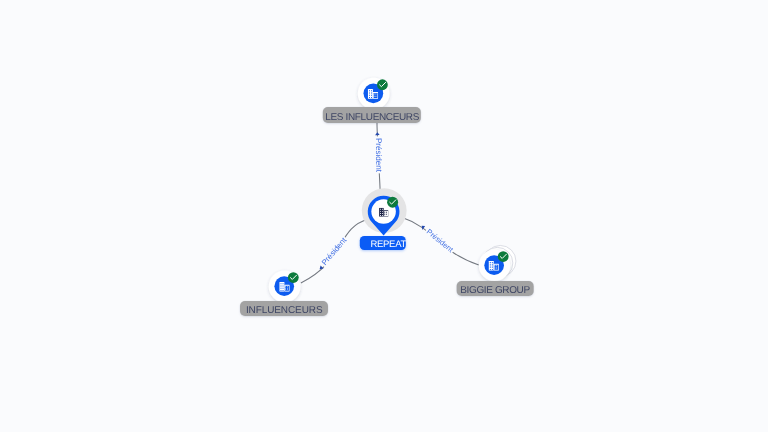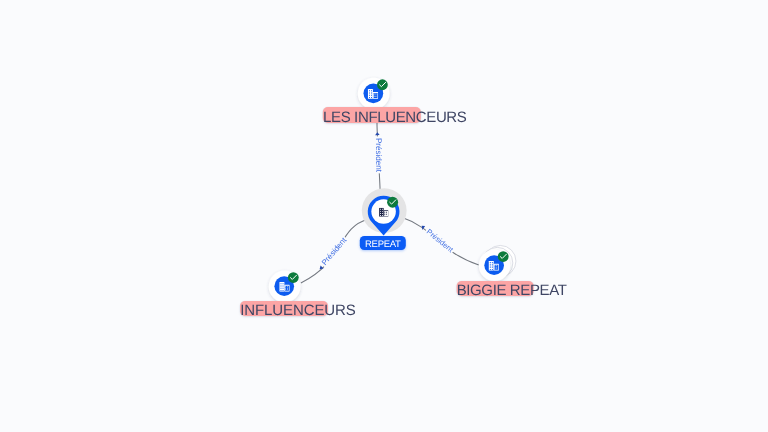"LES INFLUENCEURS" .node-label { background: #fca5a5 -> #a3a3a3; font-size: 15px -> 10px }
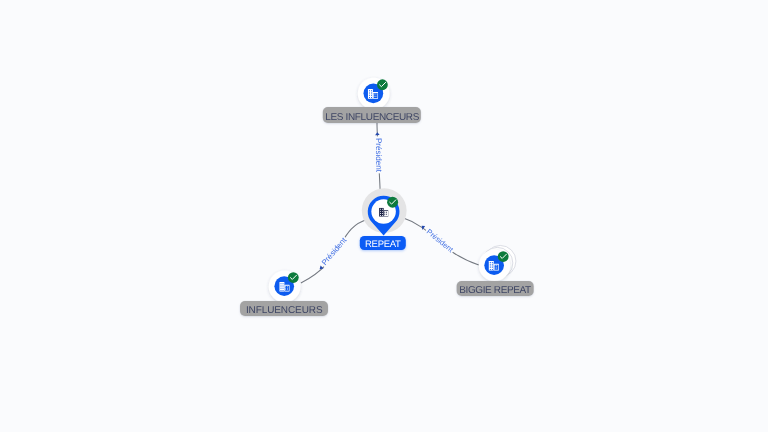"REPEAT" .pill-primary { text-align: center -> right }
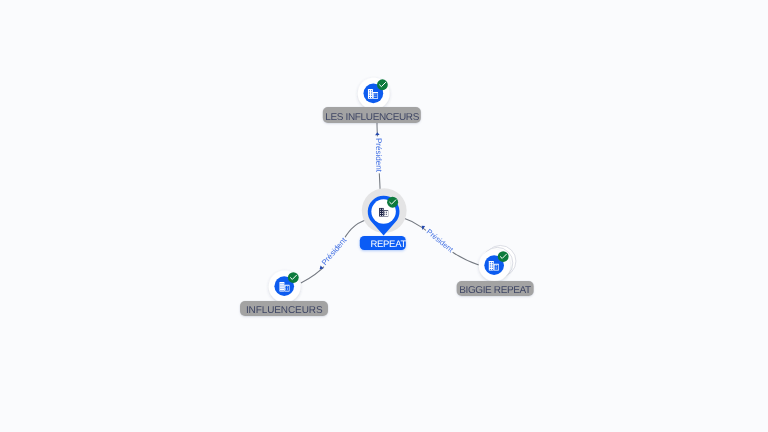"BIGGIE REPEAT" div.node-label { text: REPEAT -> GROUP }
